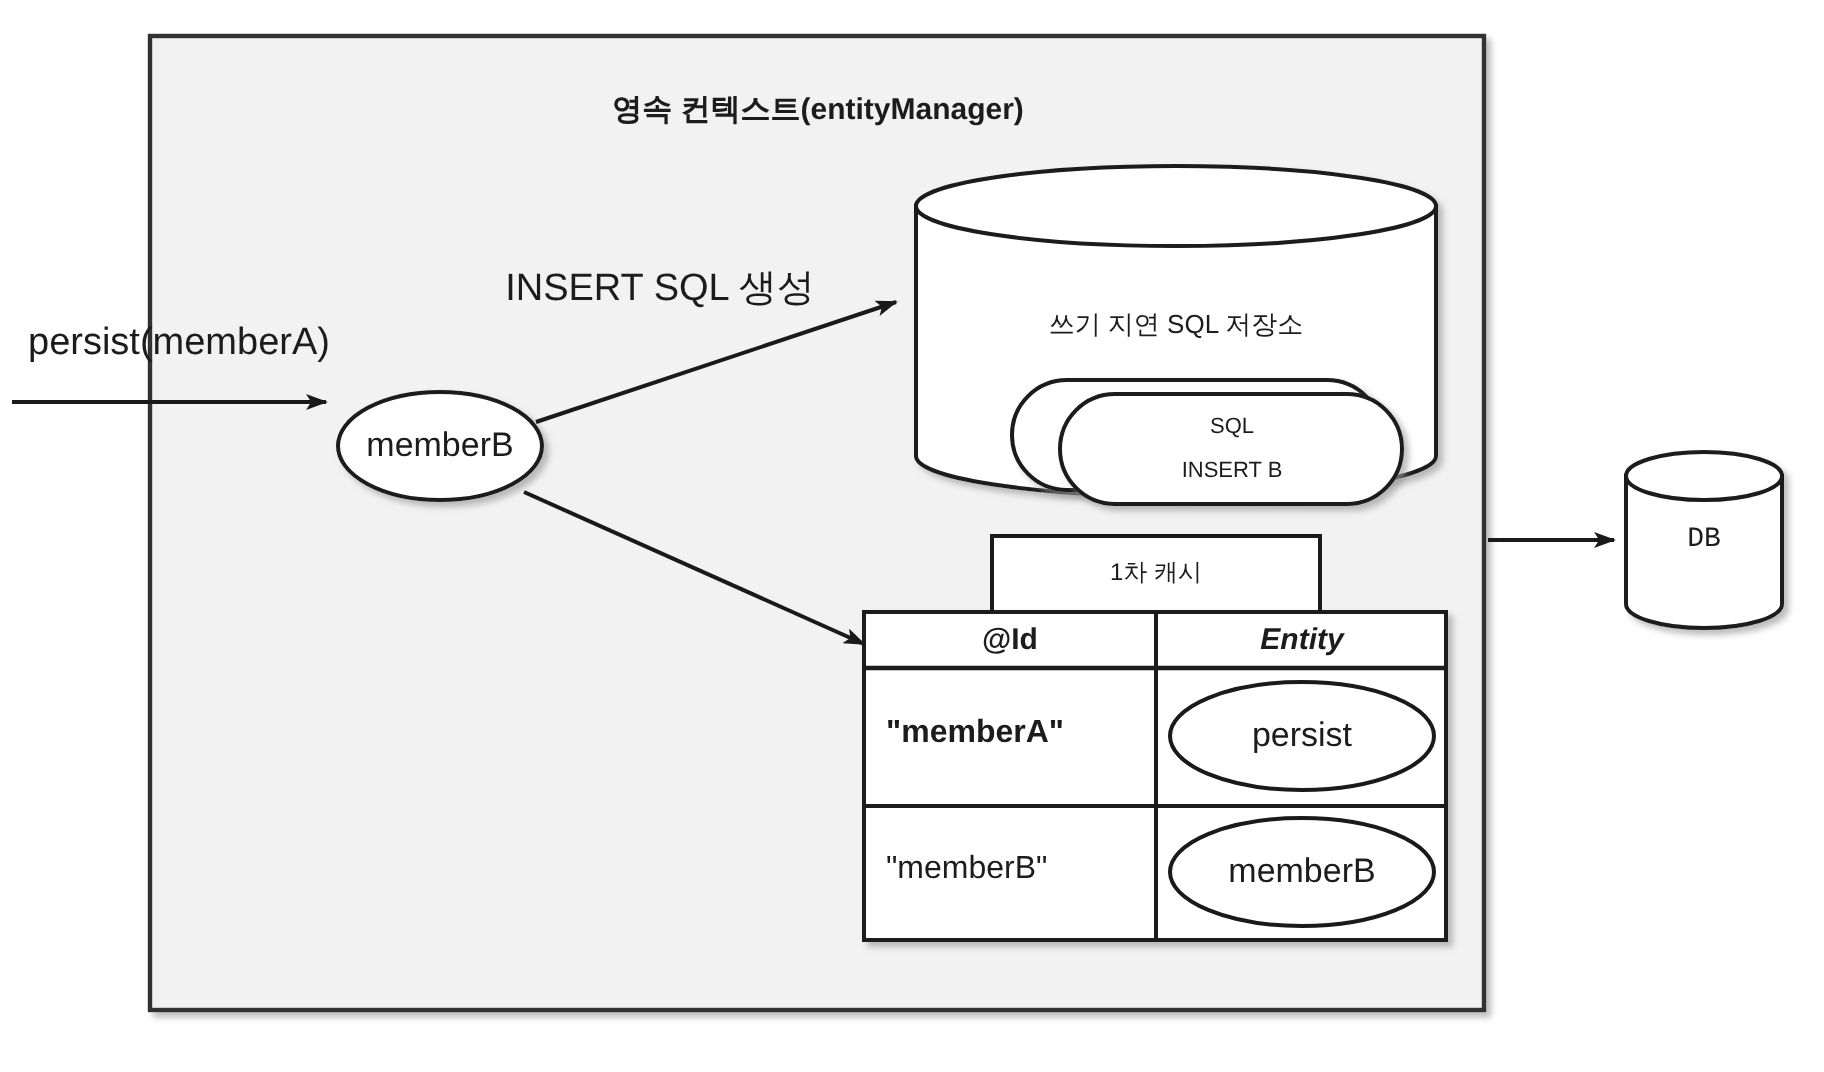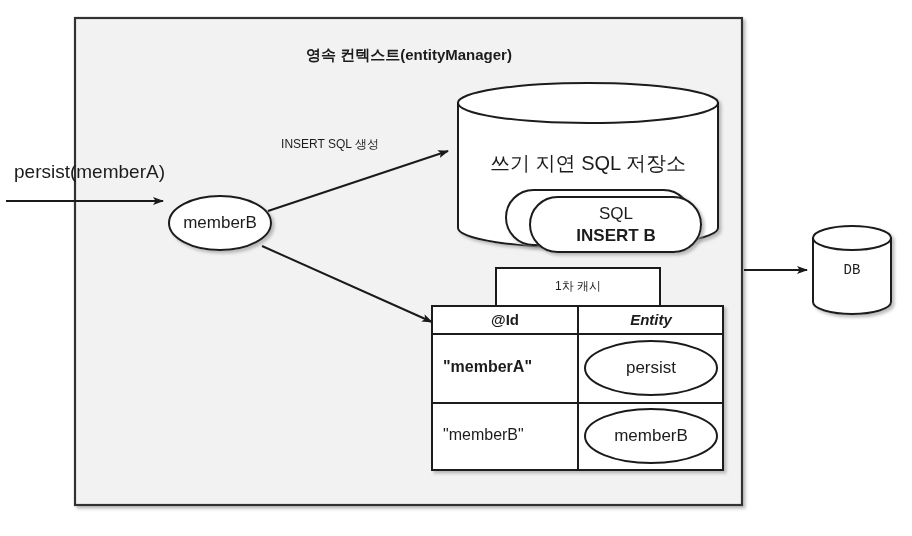"INSERT SQL 생성" .t-arrowlbl { font-size: 12px -> 19px }
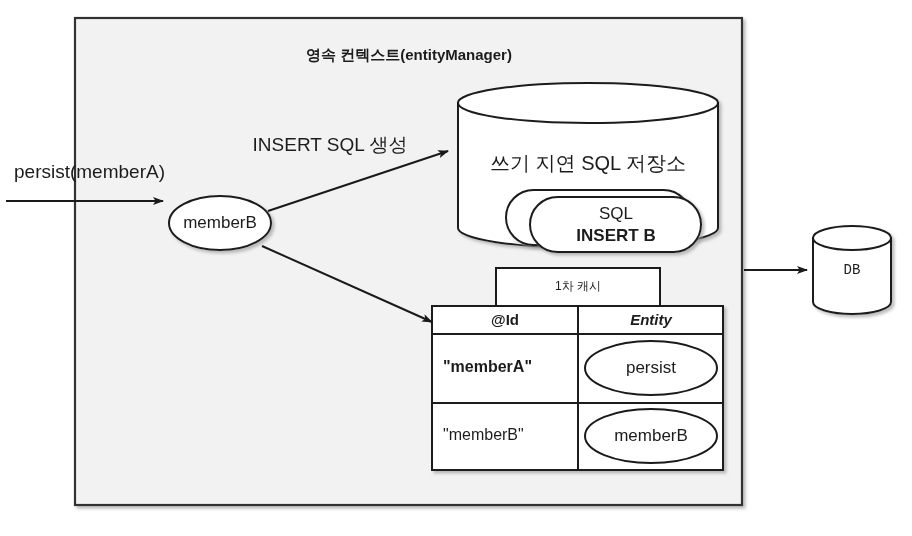"쓰기 지연 SQL 저장소" .t-store { font-size: 20px -> 13px }
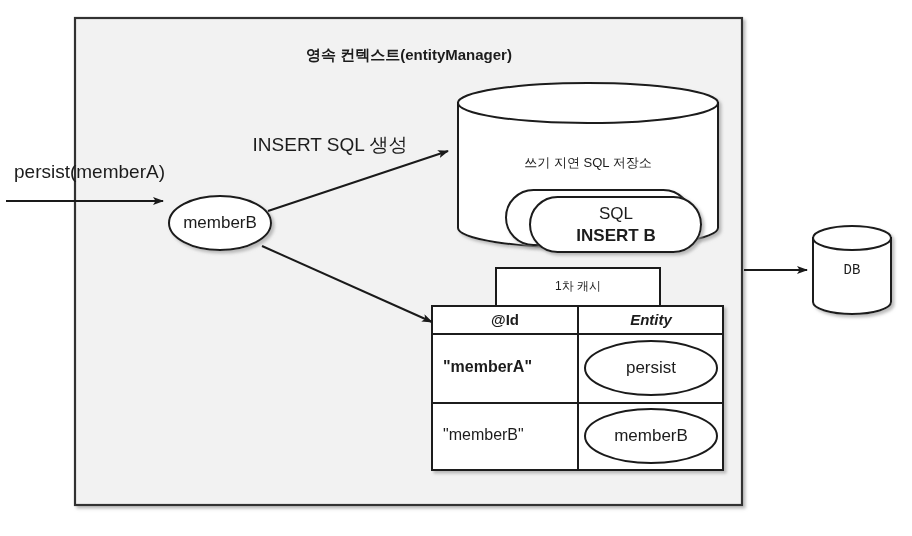"SQL" .t-sql { font-size: 17px -> 11px }
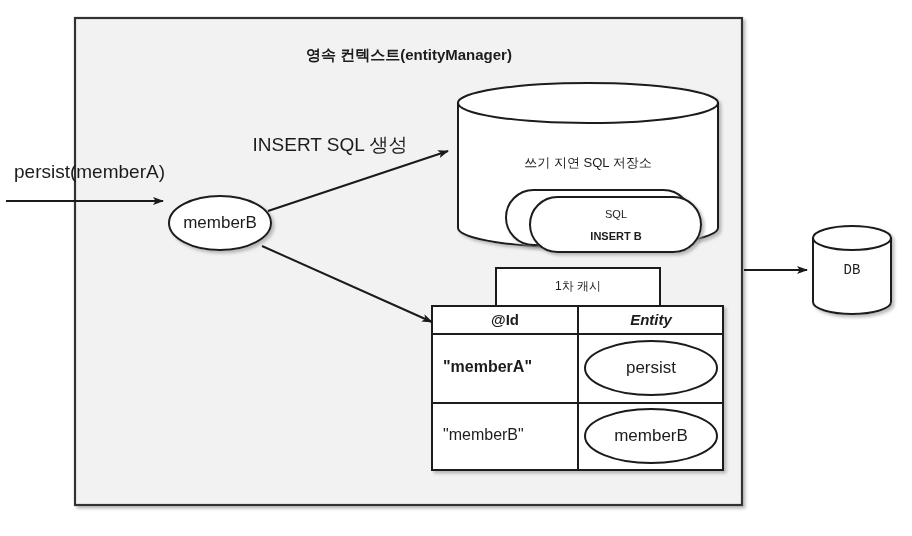"INSERT B" div.lbl { font-weight: bold -> none }
